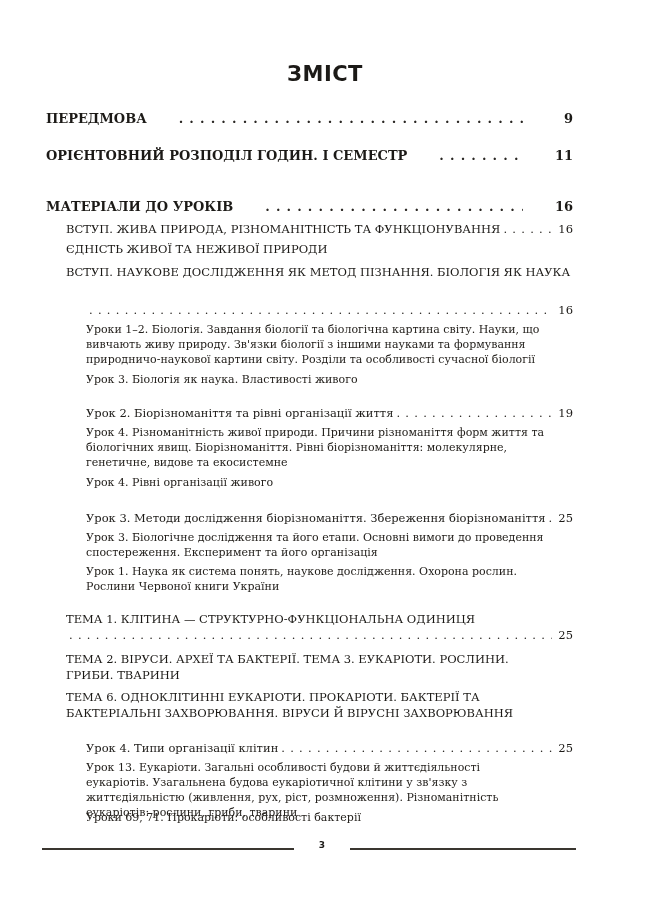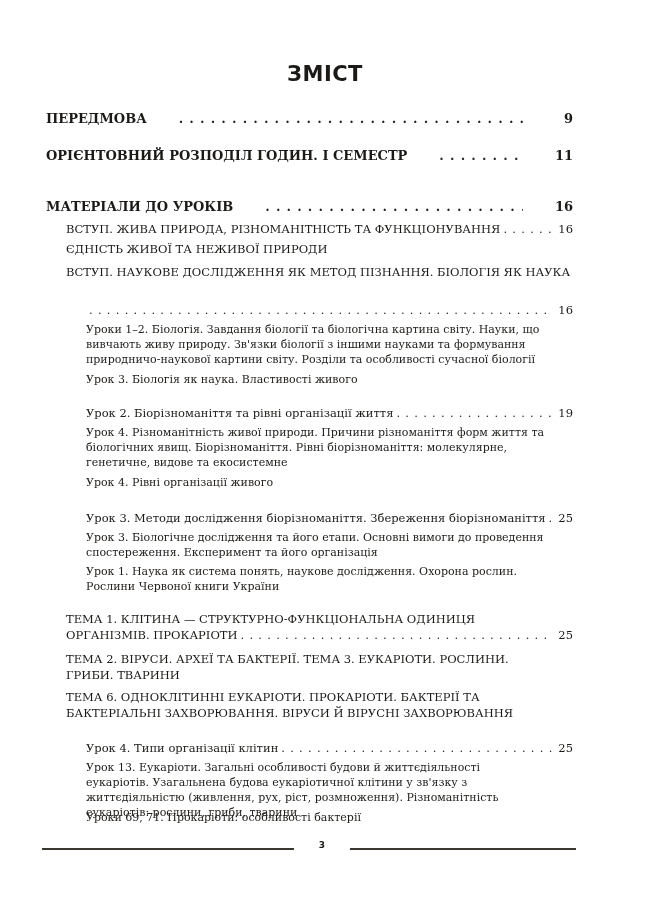"ОРГАНІЗМІВ. ПРОКАРІОТИ" span.lbl { html: <span>ОРГАНІЗМІВ. ПРОКАРІОТИ</span> -> none }
